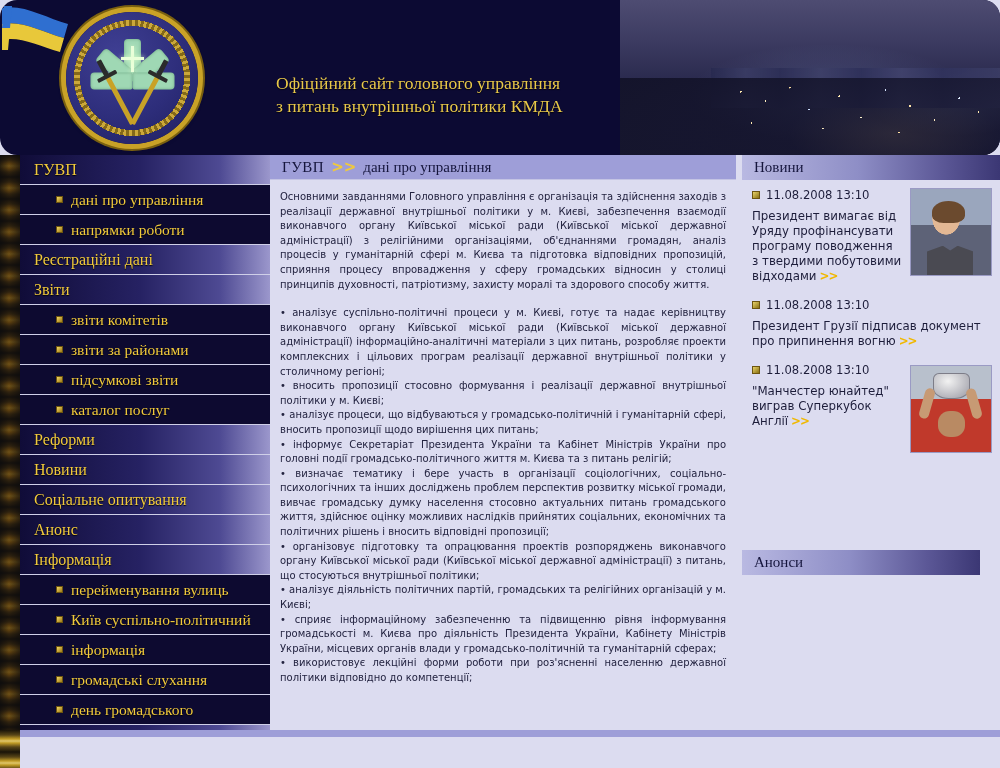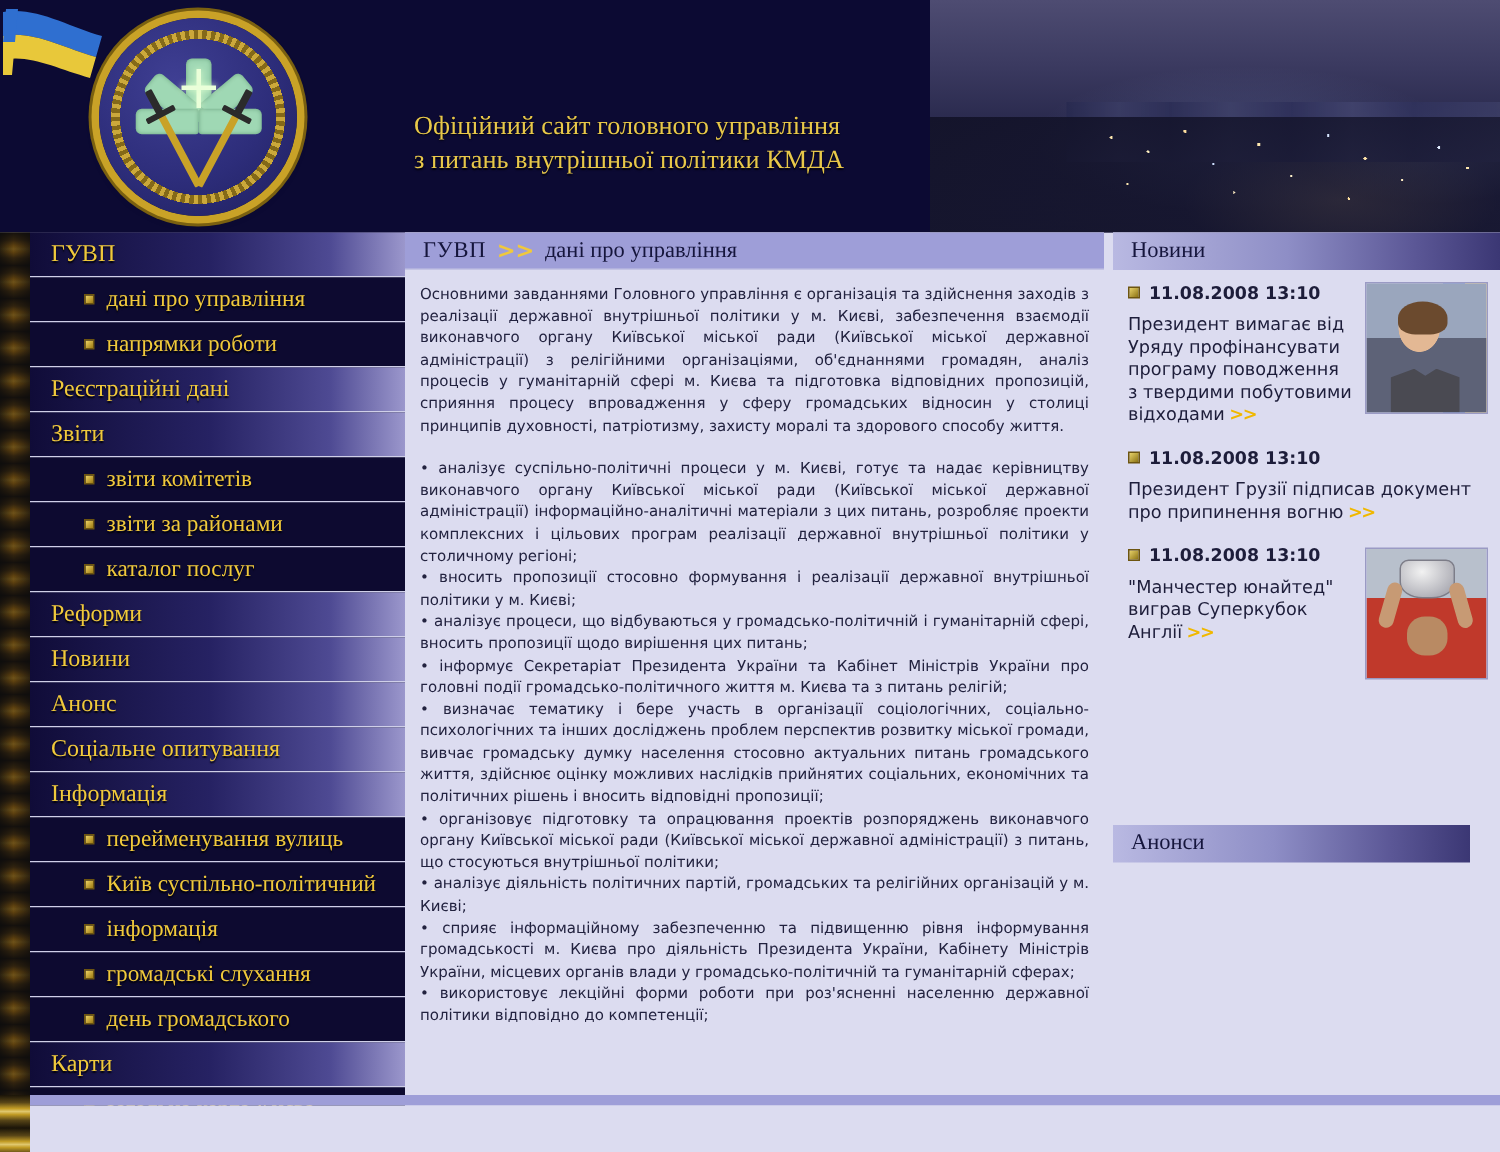"Офіційний сайт головного управління" #header { border-radius: none -> 17px }
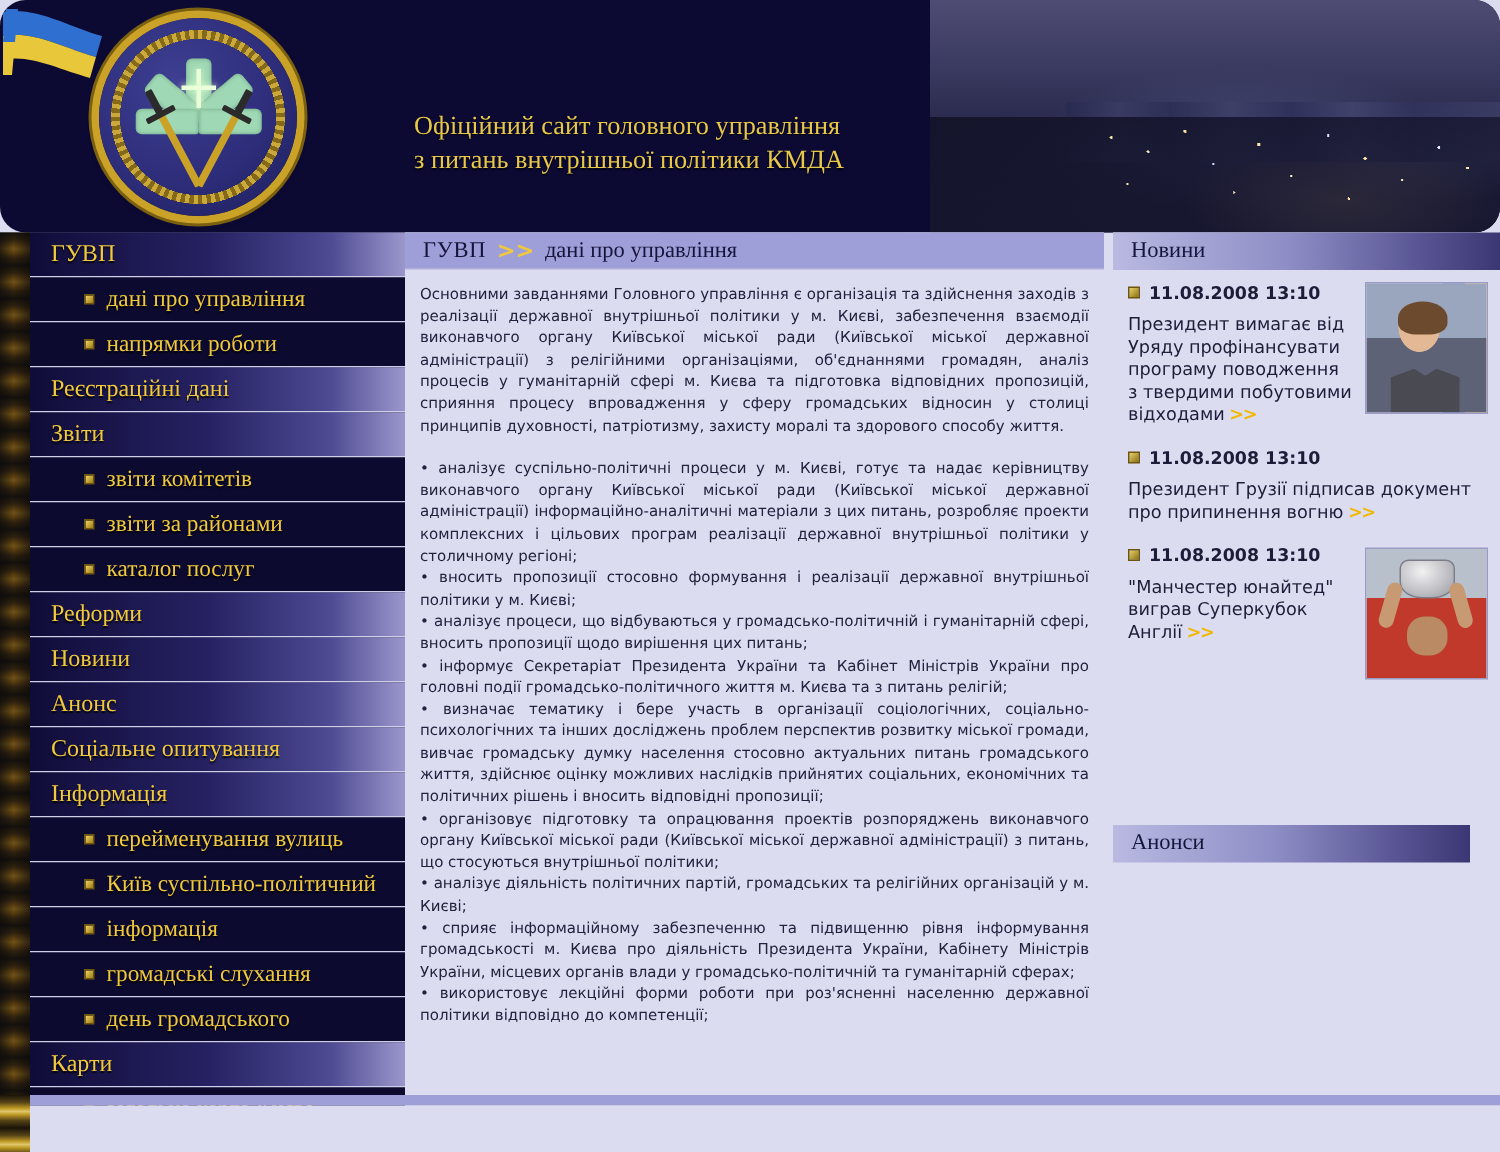"11.08.2008 13:10" .news-date-row { font-weight: bold -> none }
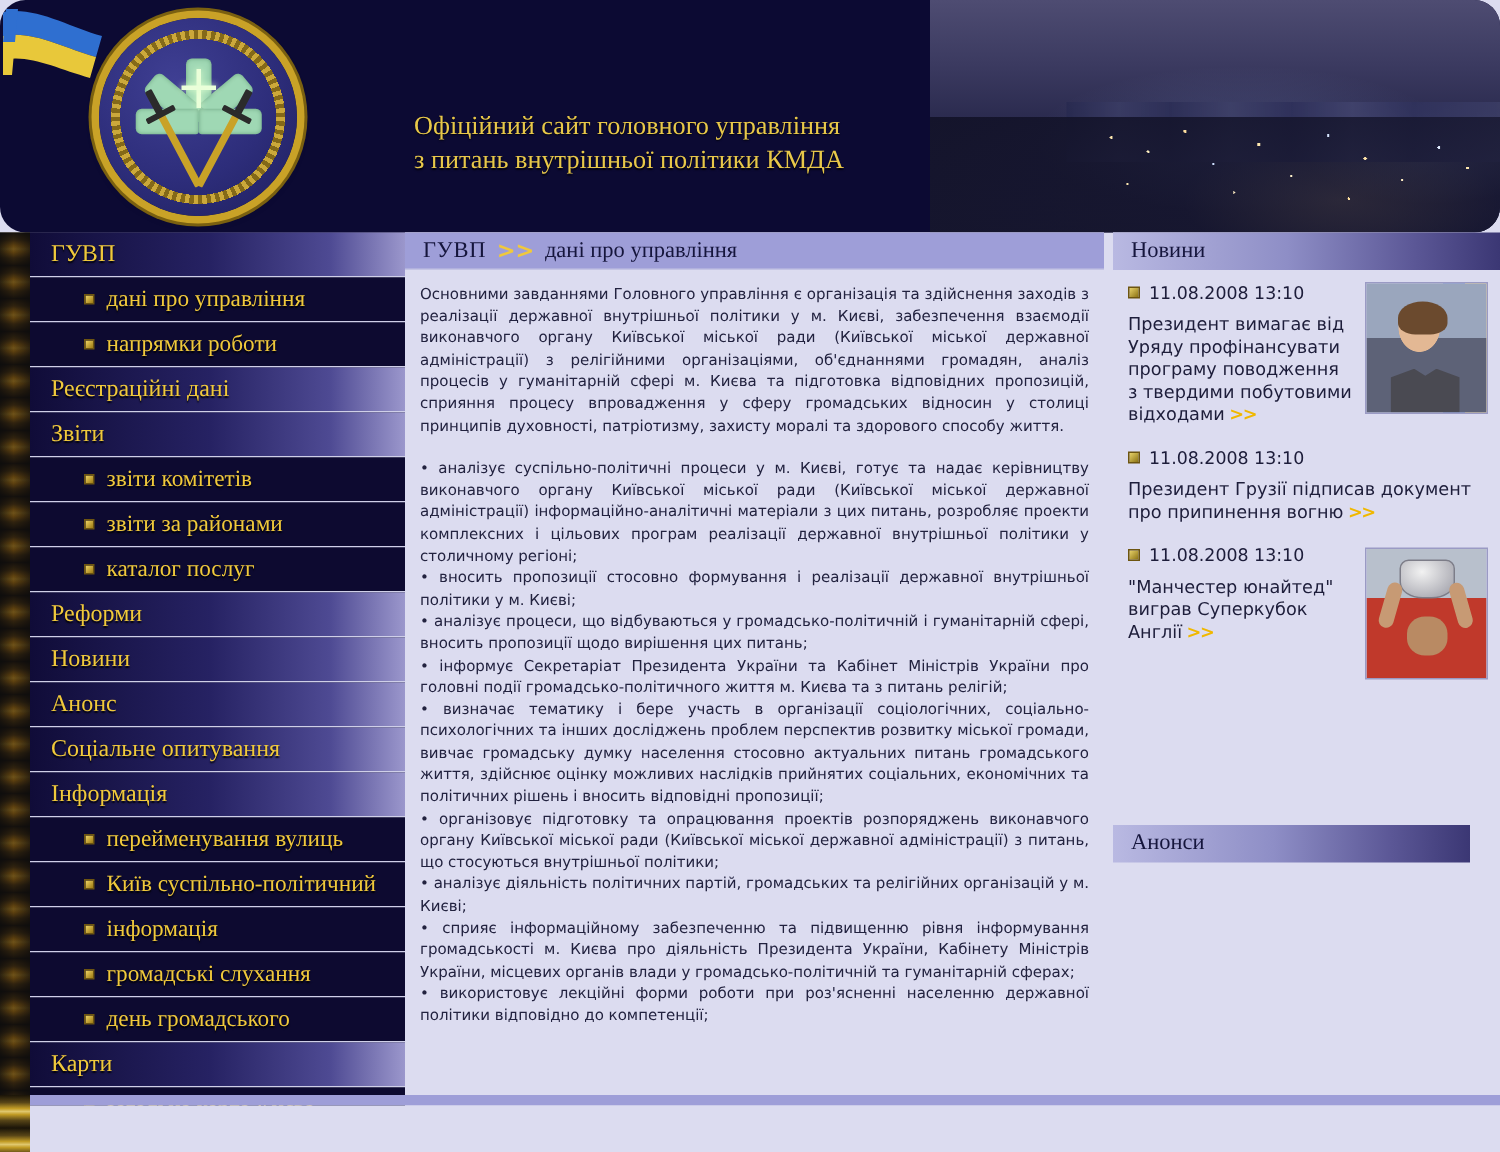"підсумкові звіти" div.nav-item { html: none -> <div> <span></span> <span>підсумкові звіти</span> </div> }
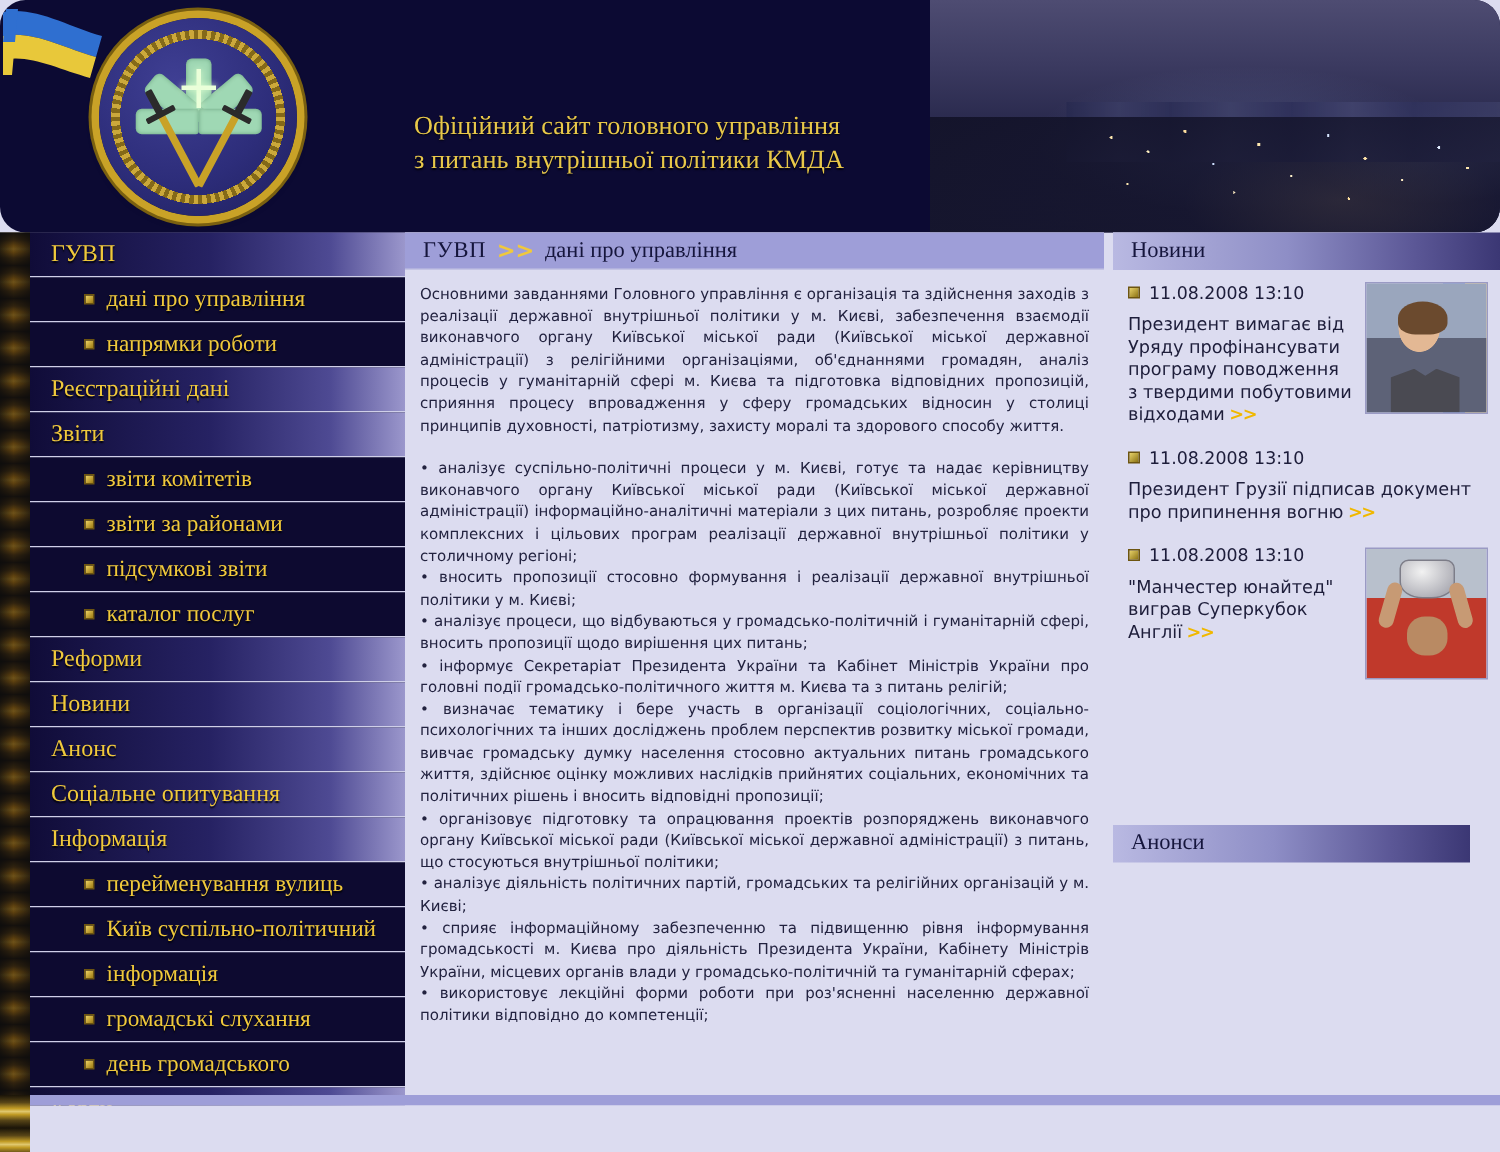"Анонс" div.nav-item { order: before "Соціальне опитування" -> after "Соціальне опитування" }
